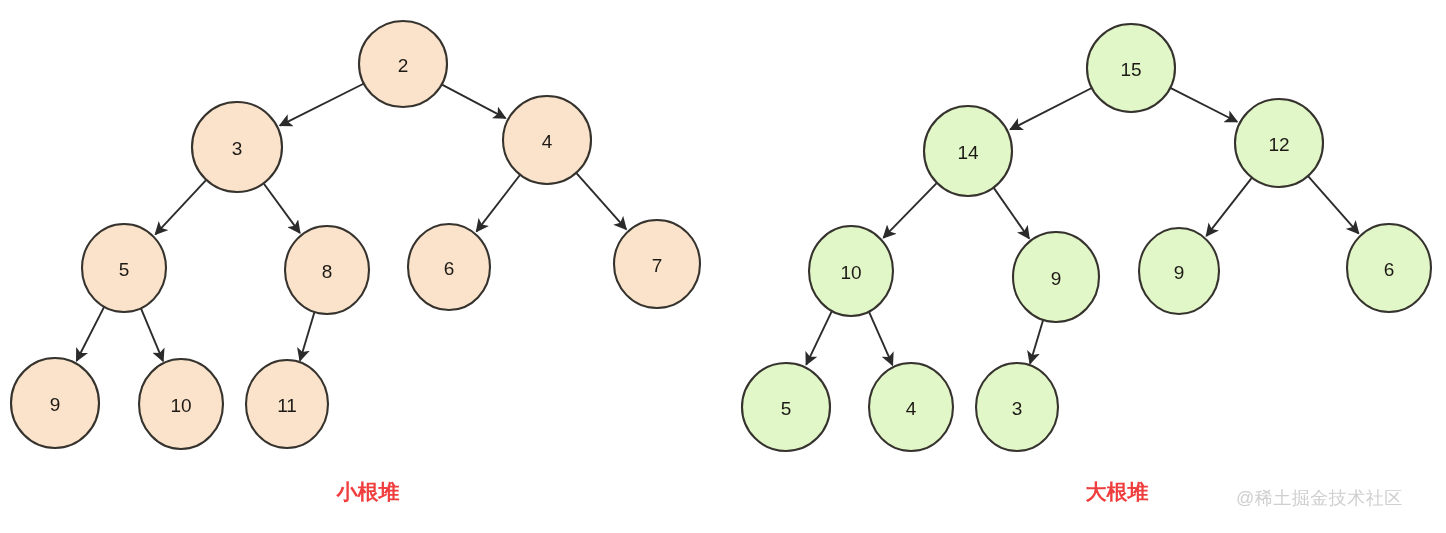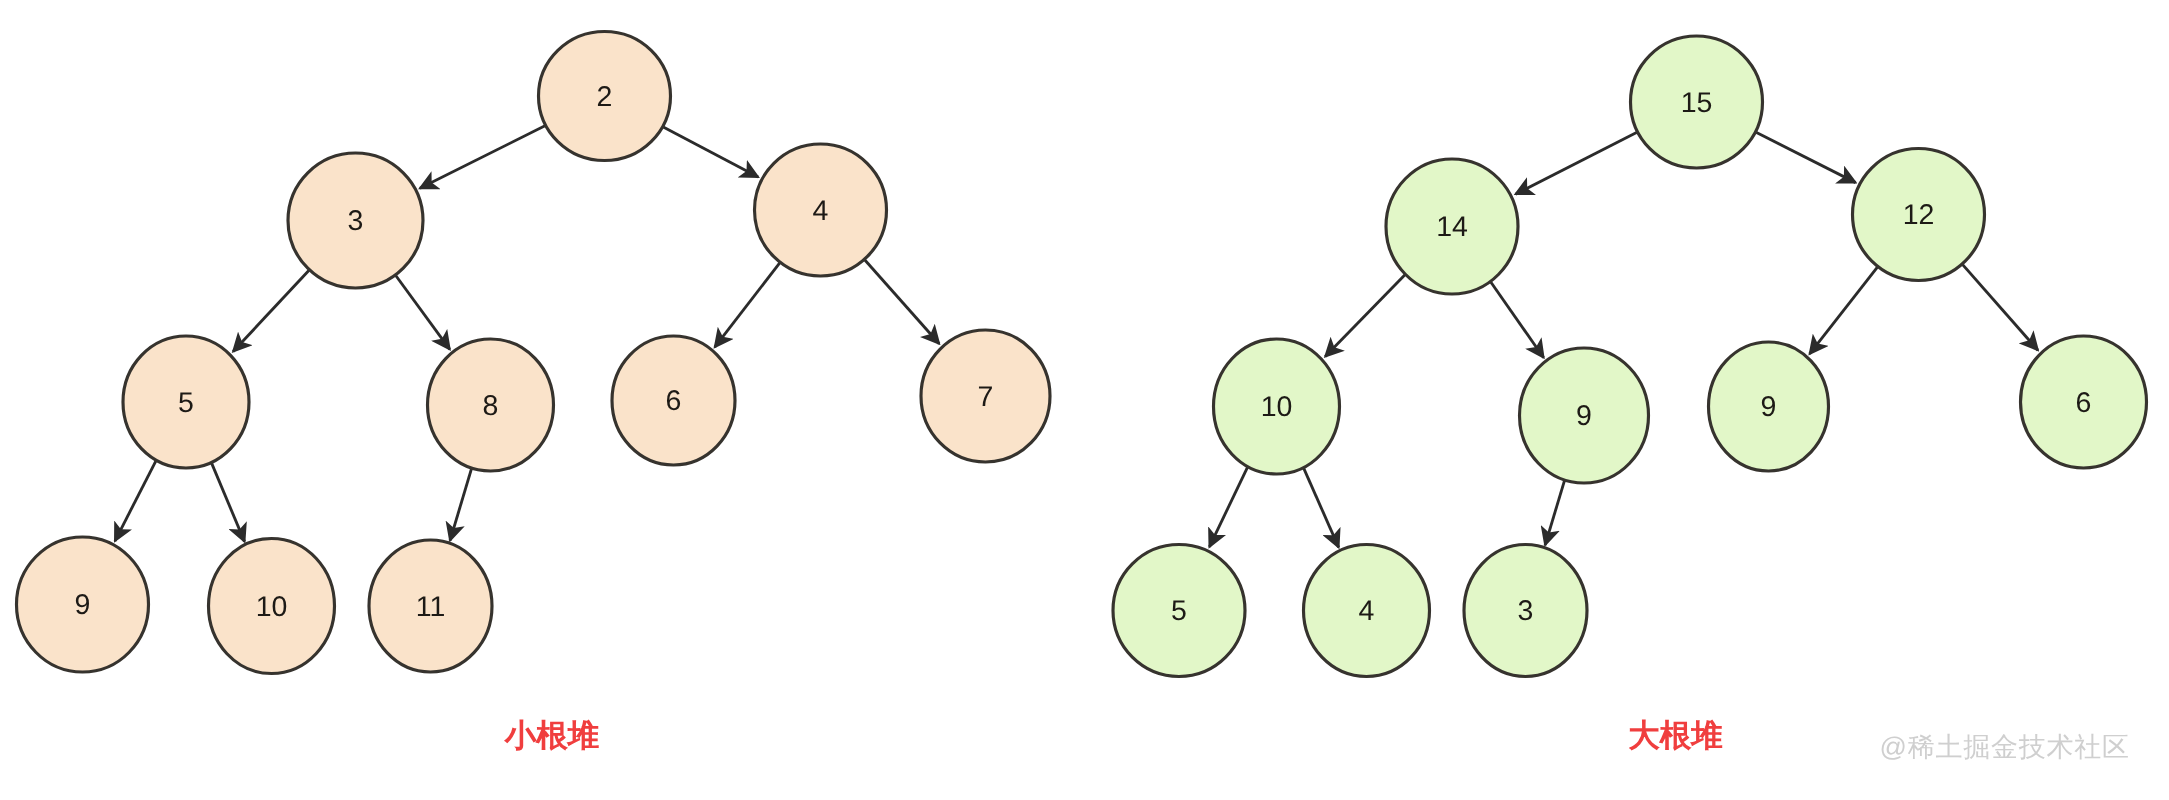"@稀土掘金技术社区" div.watermark { margin-left: 17px -> none }
